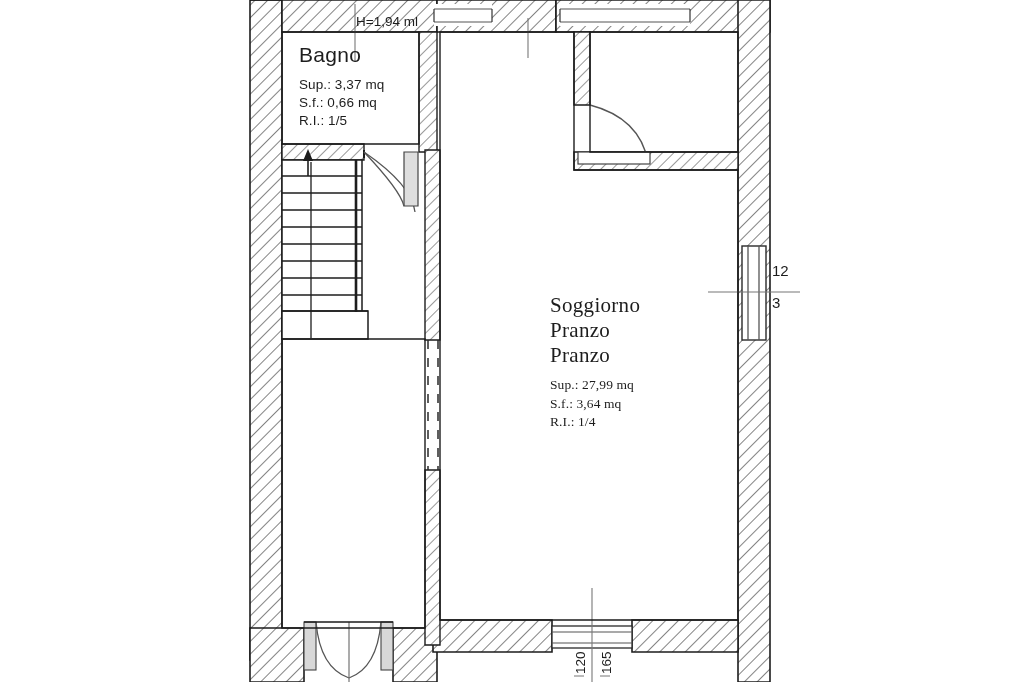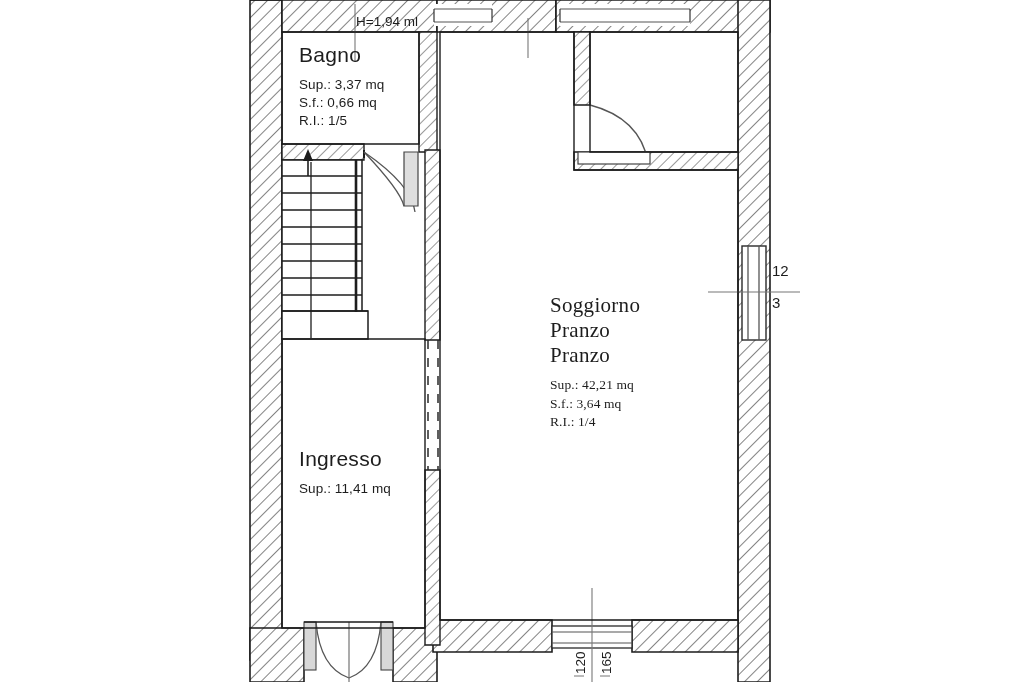"Sup.: 42,21 mq" div.room-metric { text: 42,21 -> 27,99 }
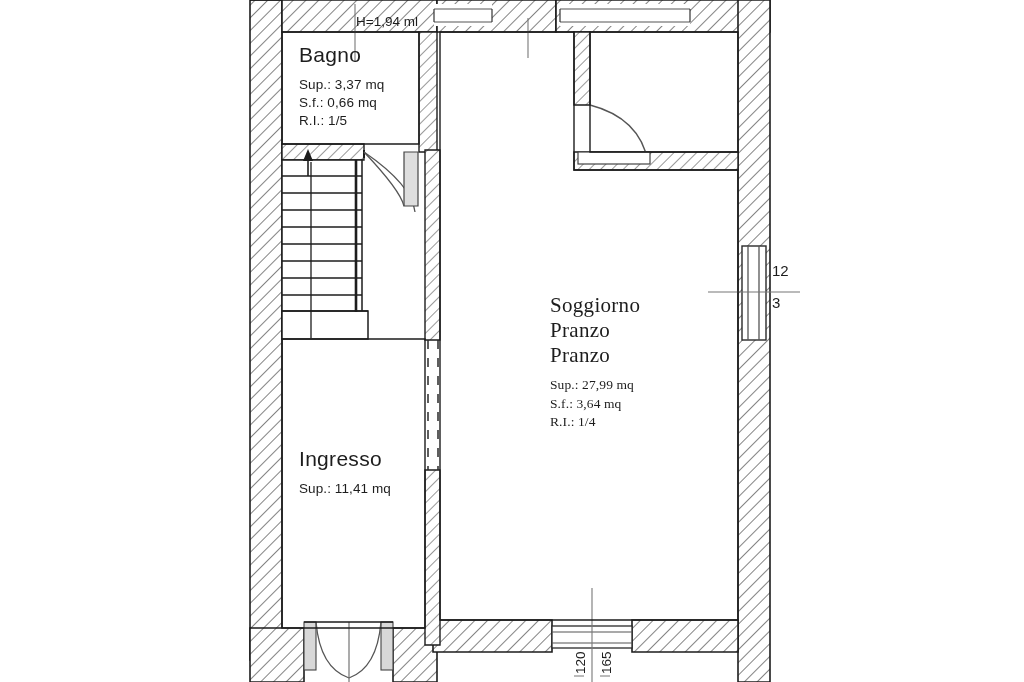"Ingresso" div.room-label { html: <div> <div>Ingresso</div> <div>Sup.: 11,41 mq</div> </div> -> none }
